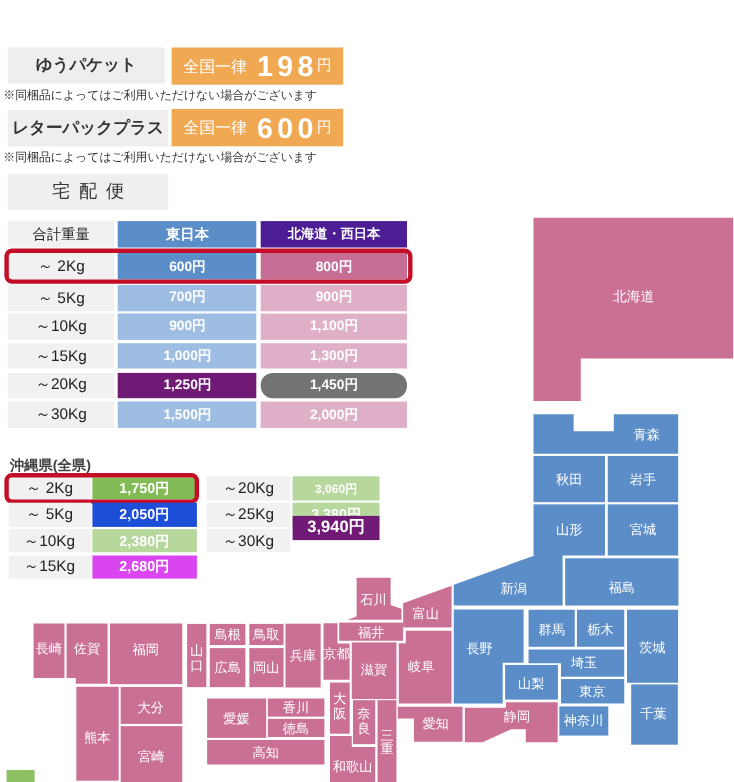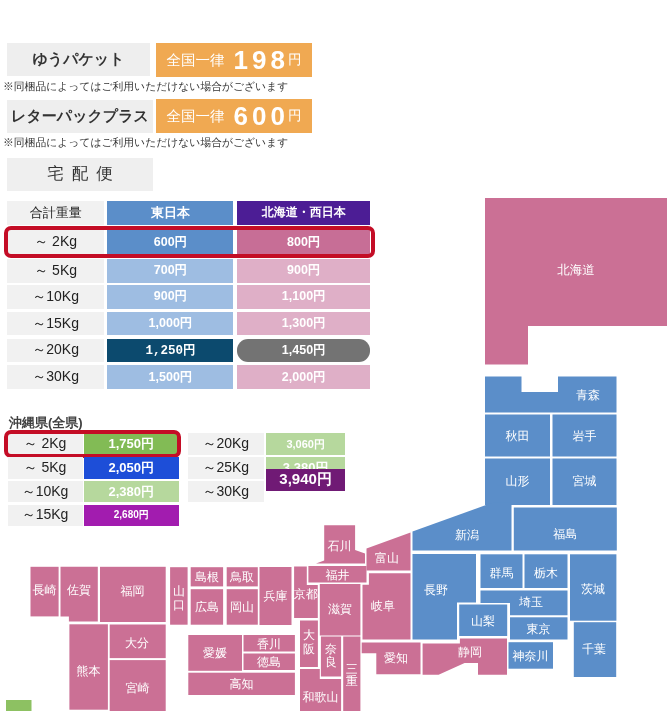"1,250円" div.cell { background: #0c4a6e -> #701a75; font-family: Liberation Mono, monospace -> none }
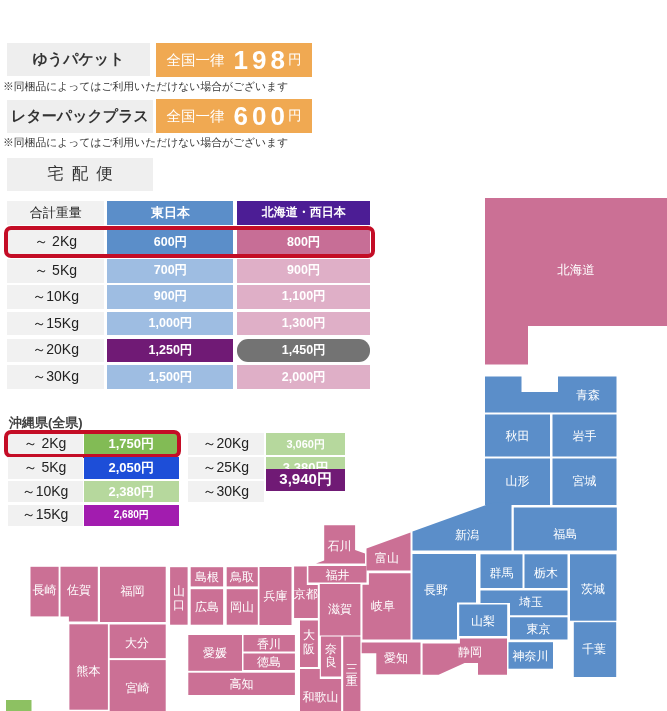"2,680円" div.cell { background: #a21caf -> #d946ef; font-size: 10px -> 13px }
